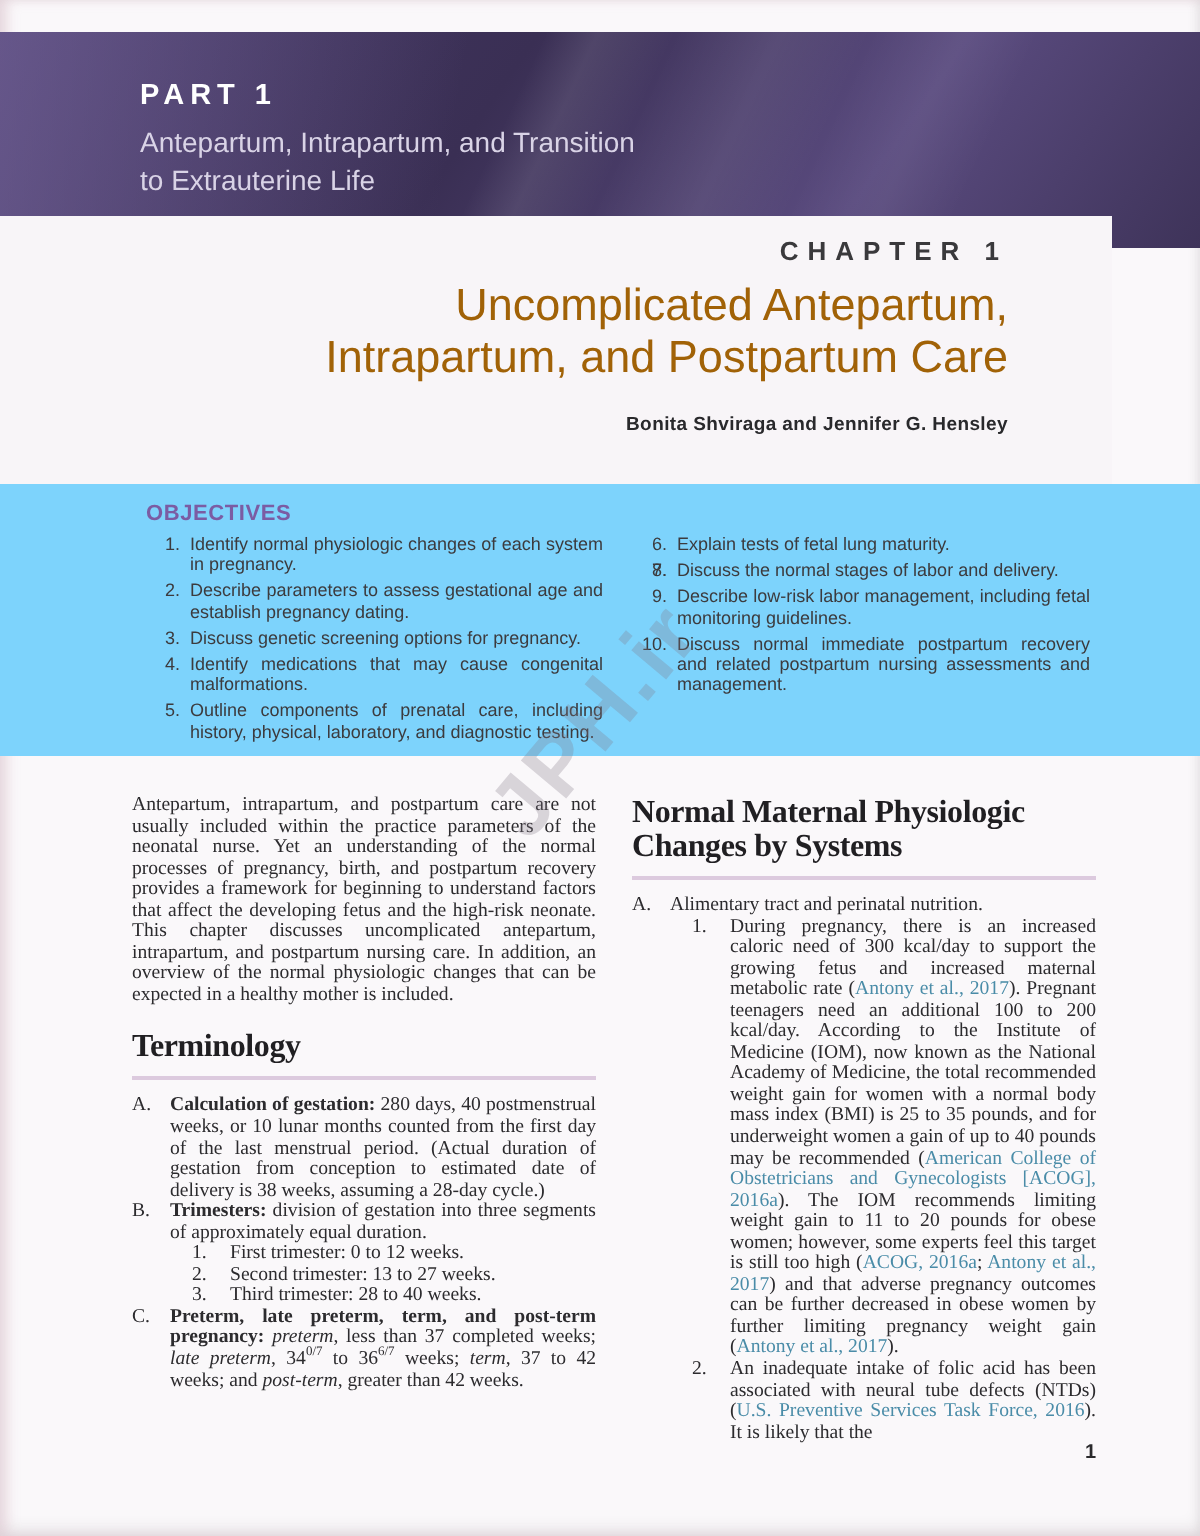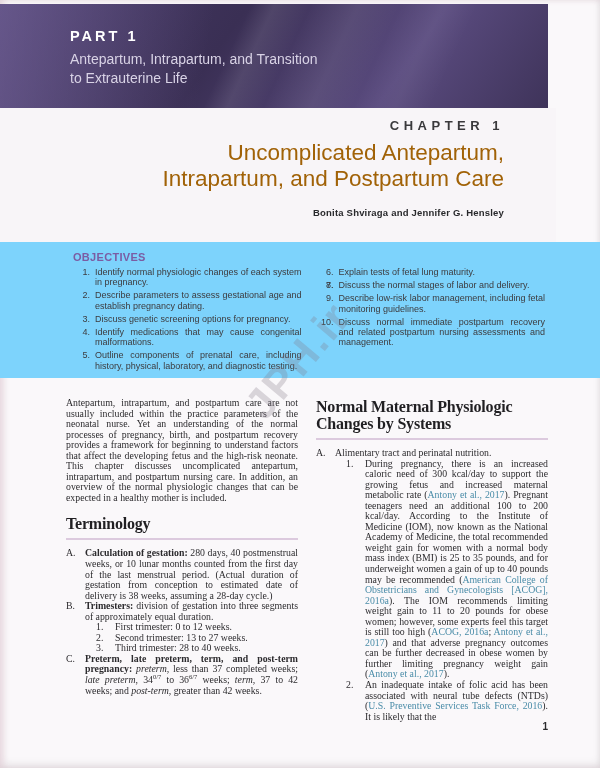"PART 1" .banner { top: 4px -> 16px; width: 548px -> 600px }
